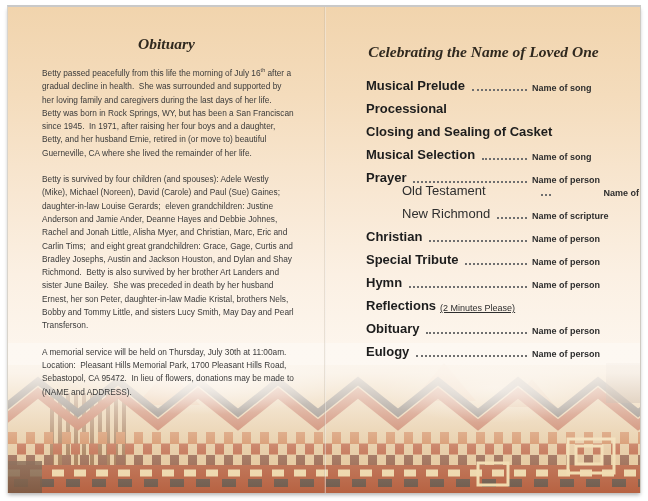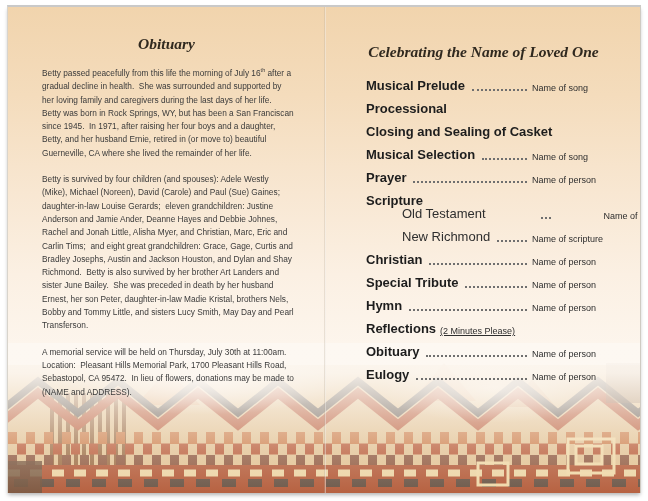"Name of song" .pvalue { font-weight: none -> bold }
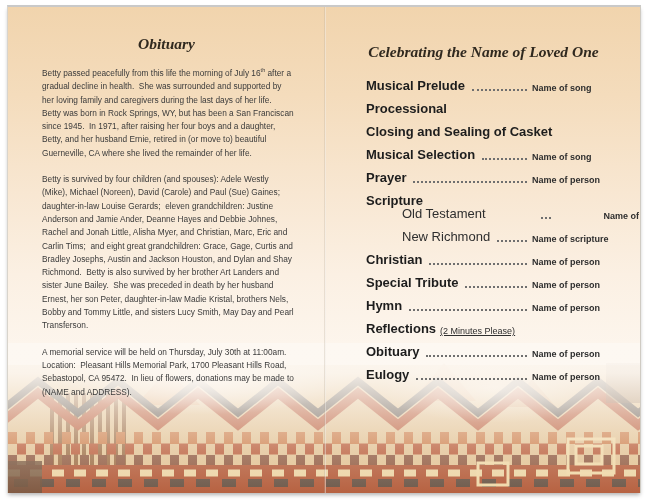"Scripture" div.prow { html: <div> <span>Scripture</span> </div> -> none }
